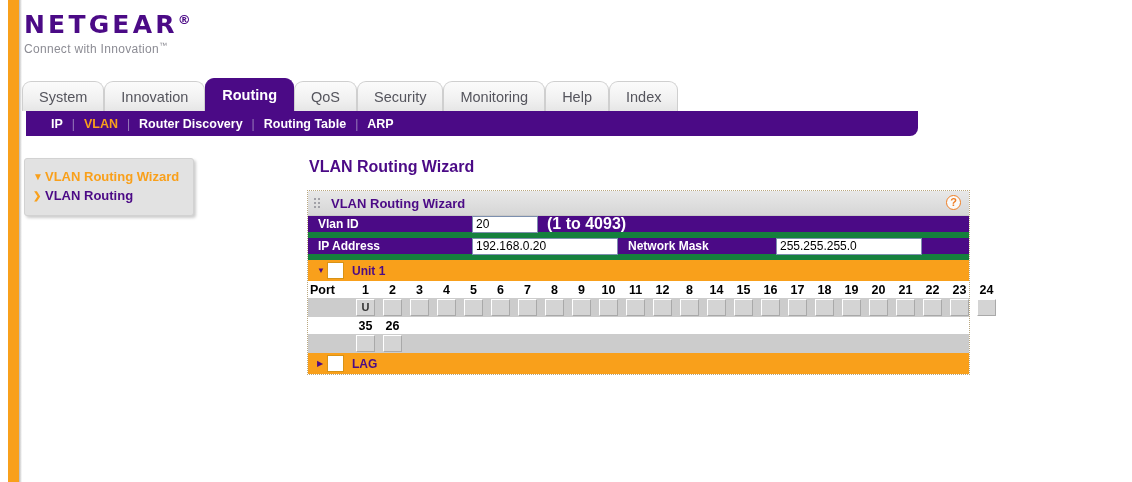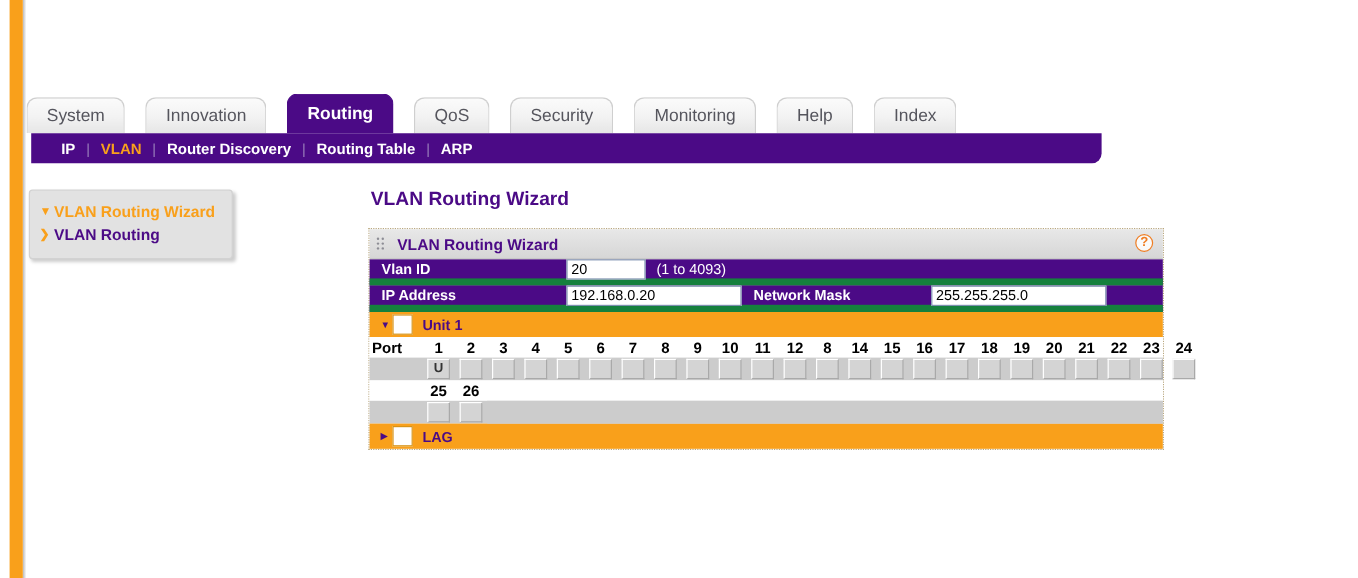"NETGEAR®" div.logo-wrap { html: none -> <div> <div><span>NETGEAR</span><span>®</span></div> <div><span>Connect with Innovation</span><span>™</span></div> </div> }
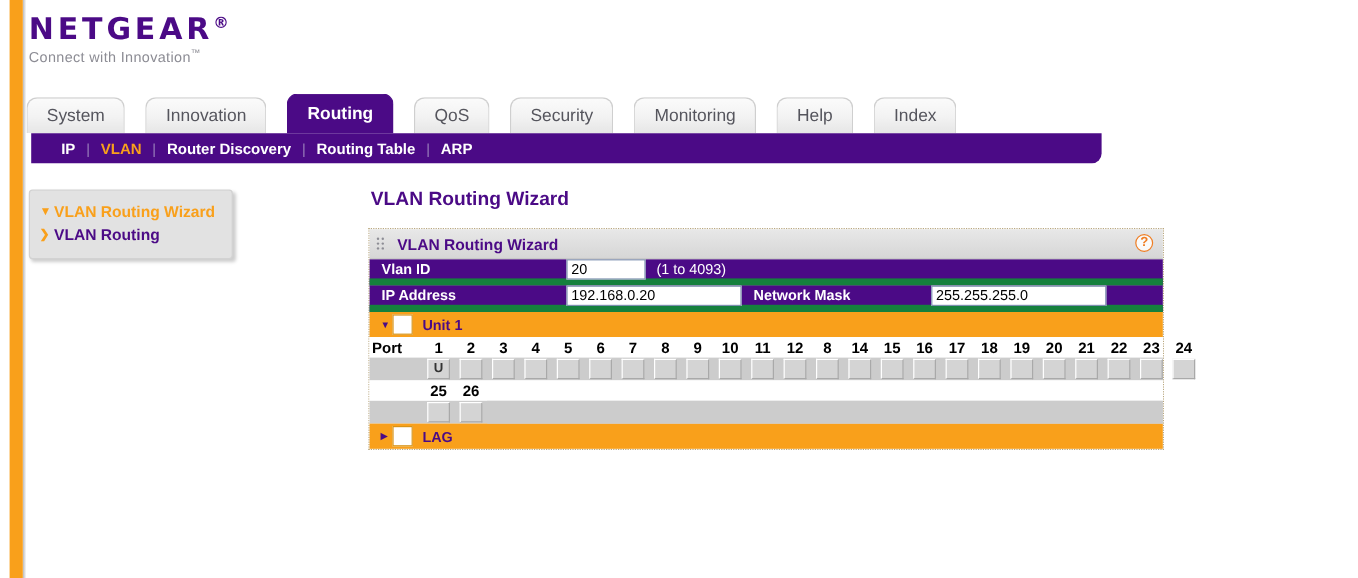"System" .tab { margin-right: 17px -> 0 }
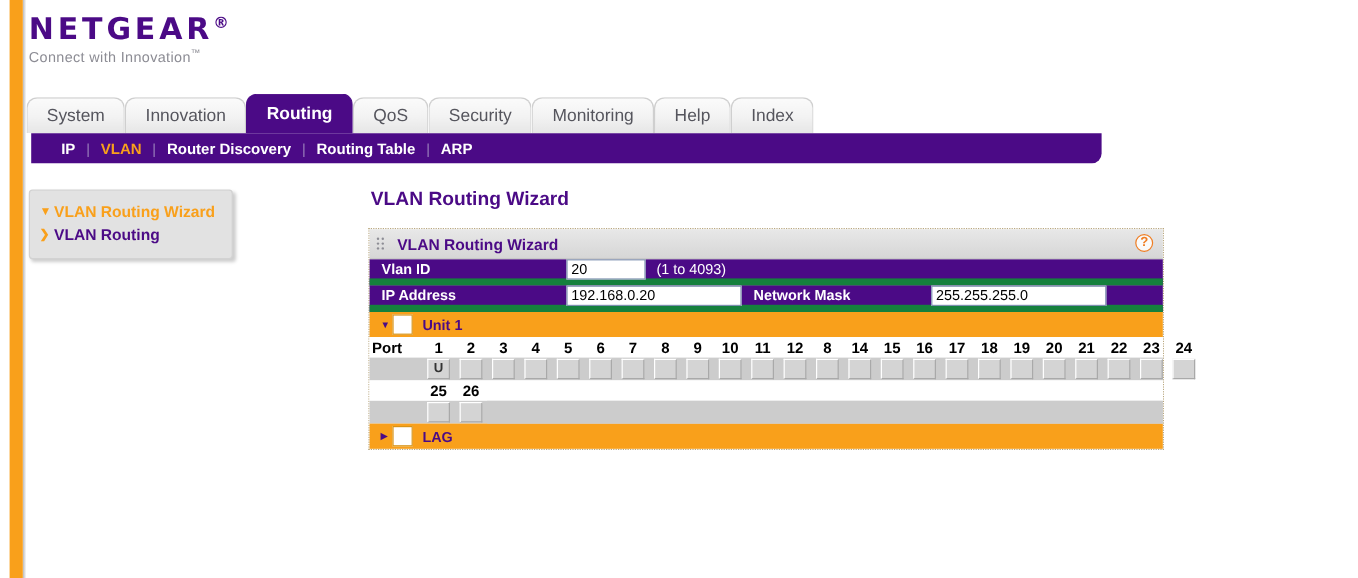"(1 to 4093)" .fhint { font-size: 12px -> 16px; font-weight: normal -> bold }
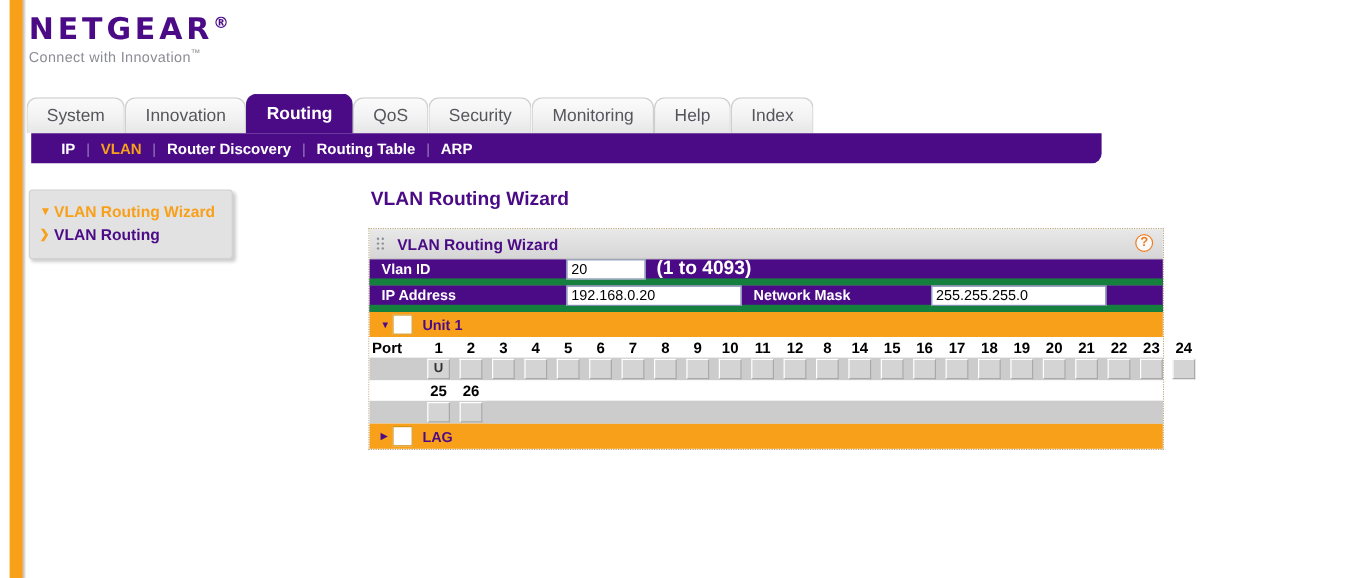"25" span.pnum { text: 25 -> 35 }
